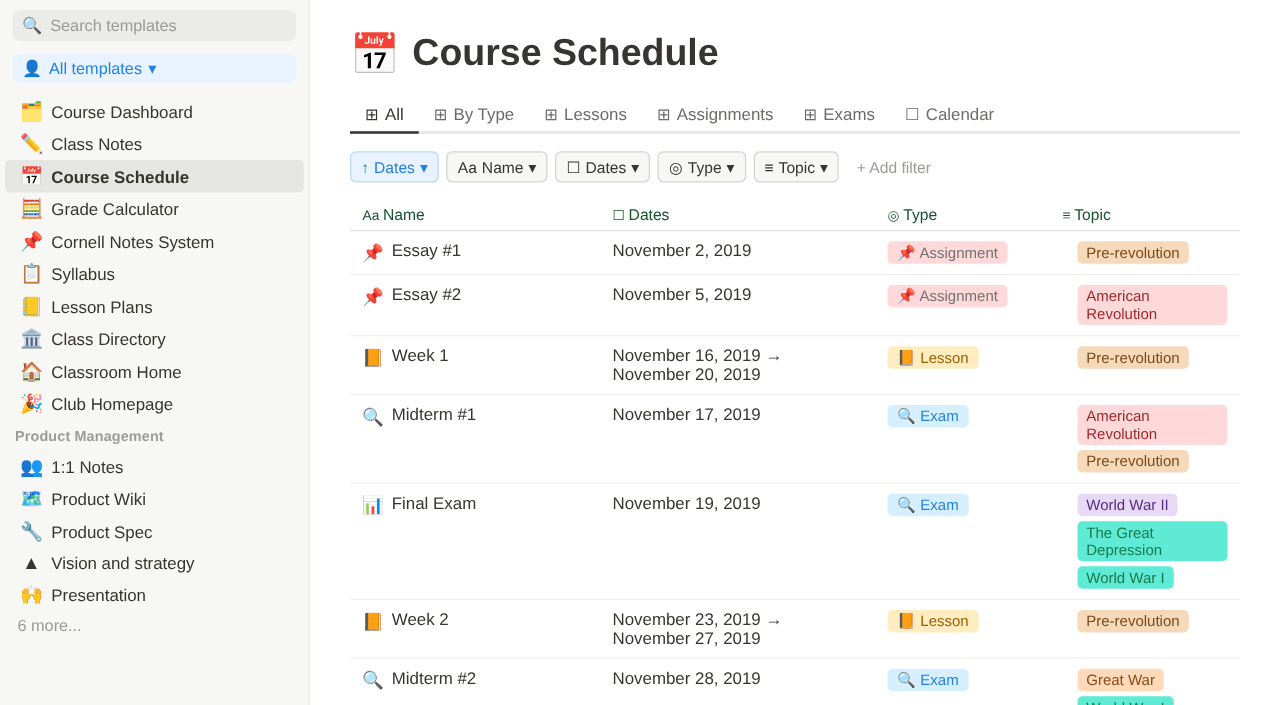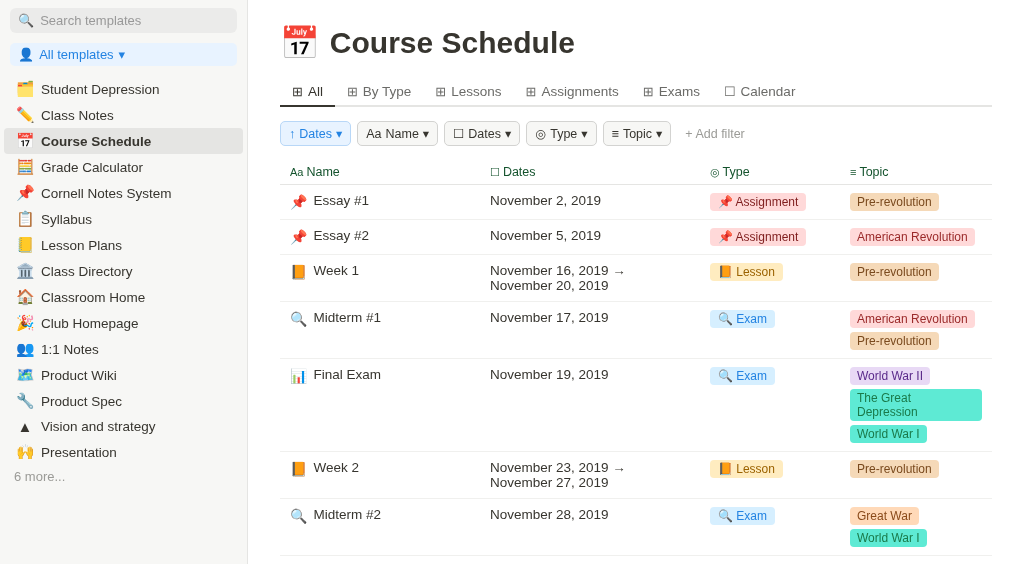"Student Depression" span { text: Student Depression -> Course Dashboard }
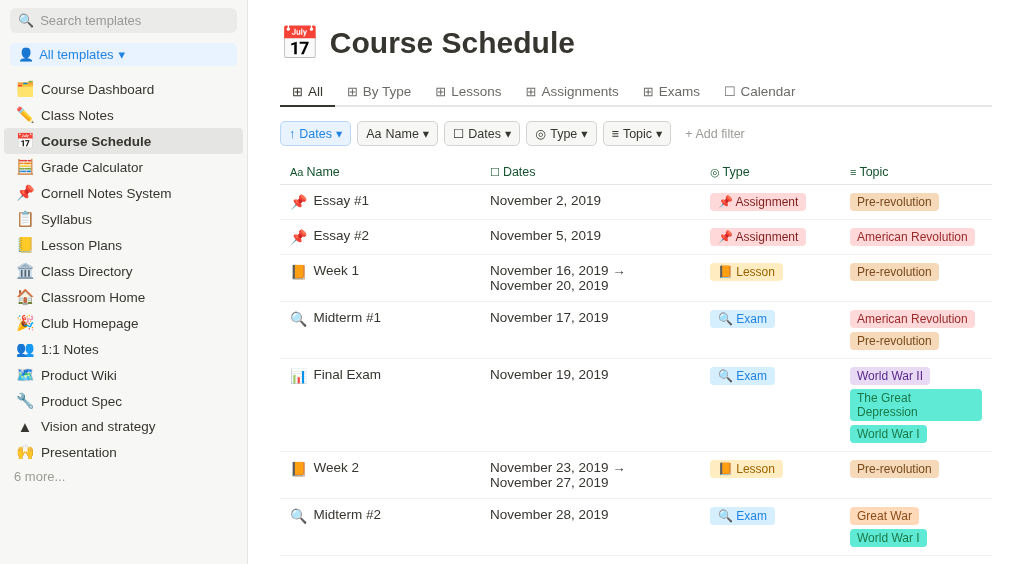"📌 Assignment" .badge-assignment { color: #7f1d1d -> #737373 }
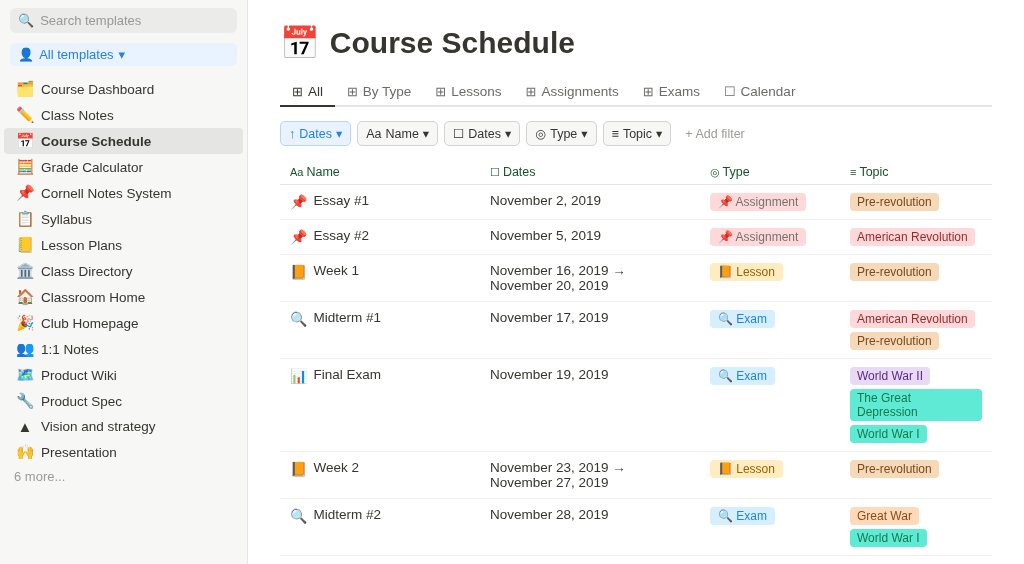"Pre-revolution" .topic-tags { margin-left: none -> 12px }
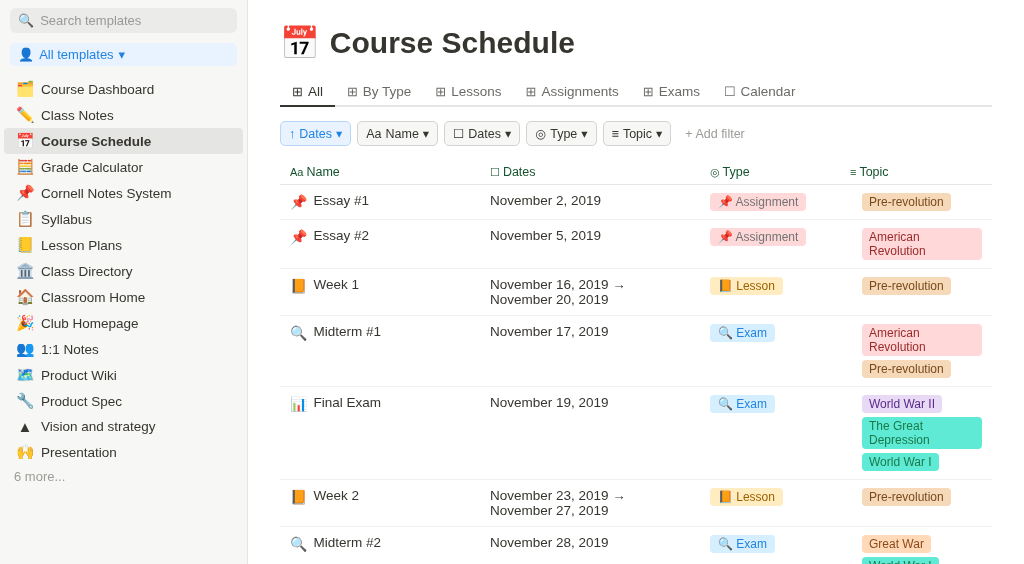"Product Management" div.sidebar-section-label { html: none -> <div>Product Management</div> }
